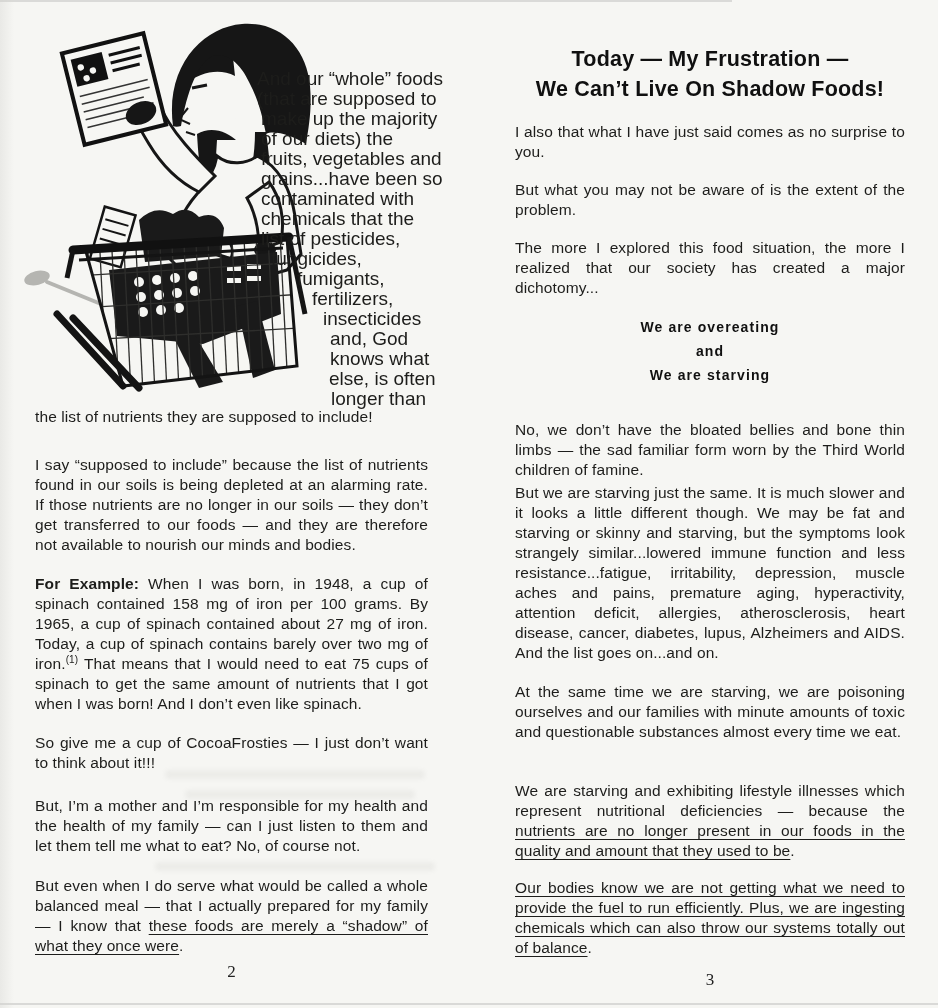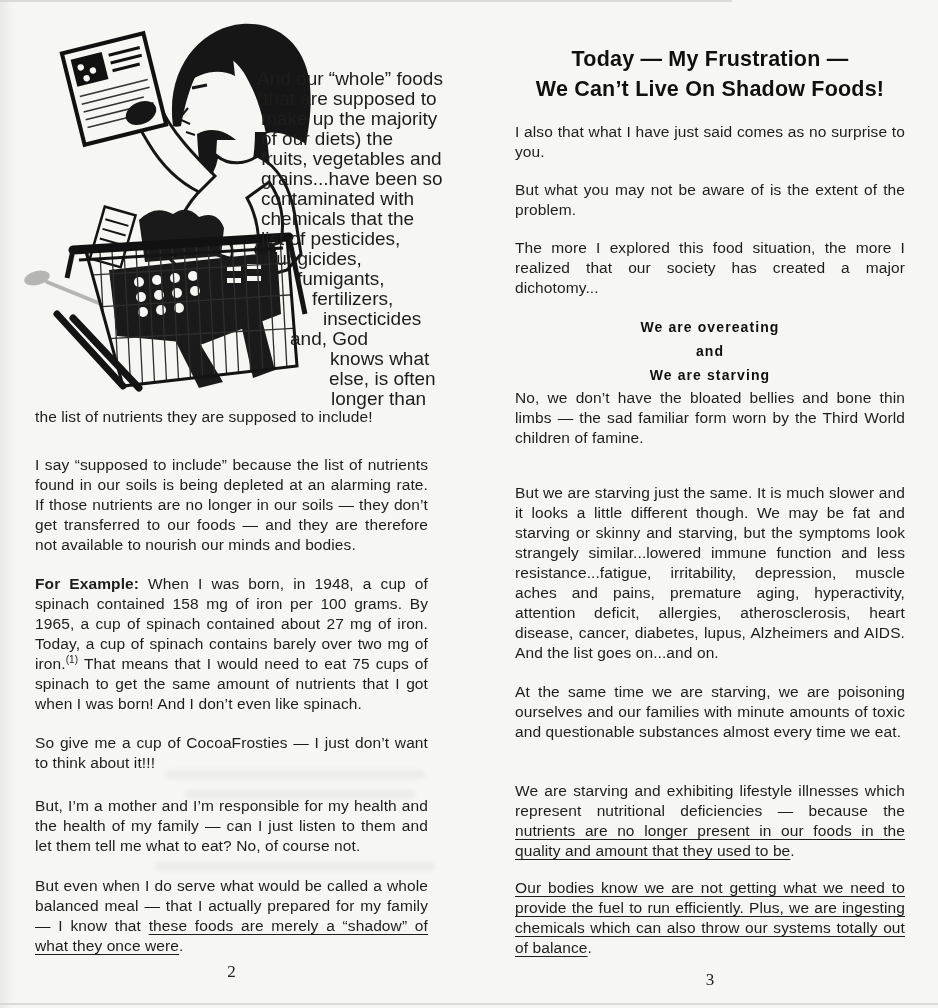"and, God" span.wrap-line { margin-left: 33px -> 73px }
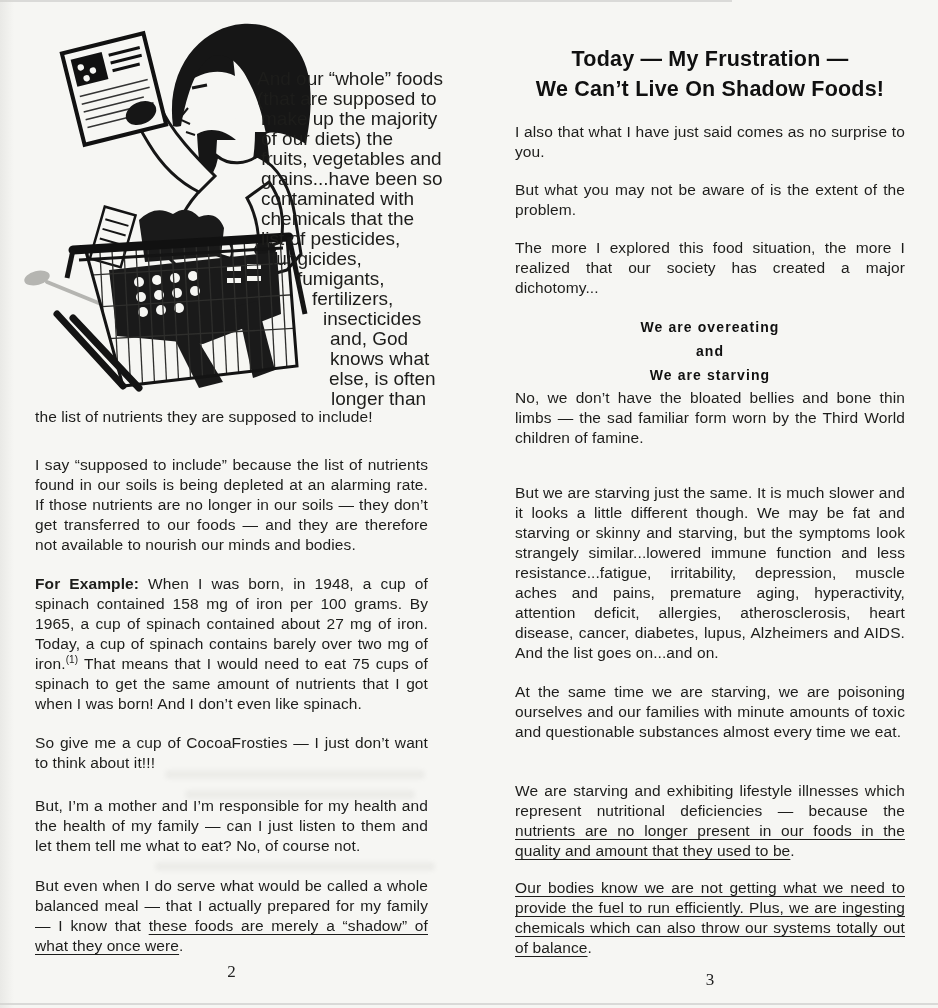"No, we don’t have the" p.bt { top: 388px -> 420px }
